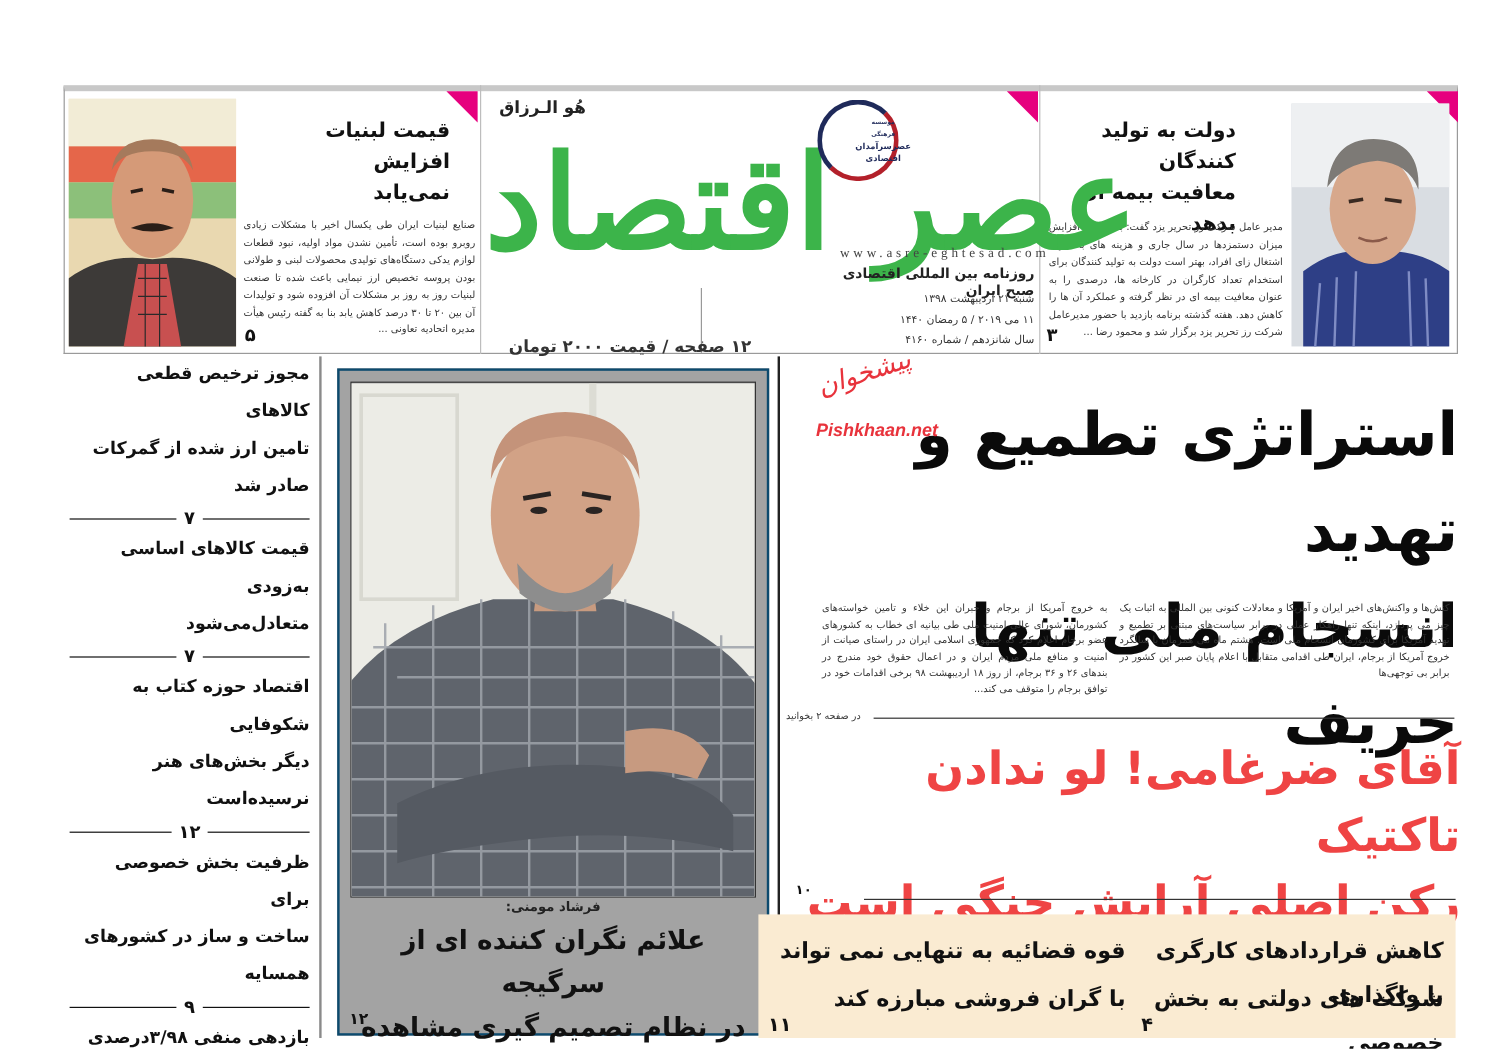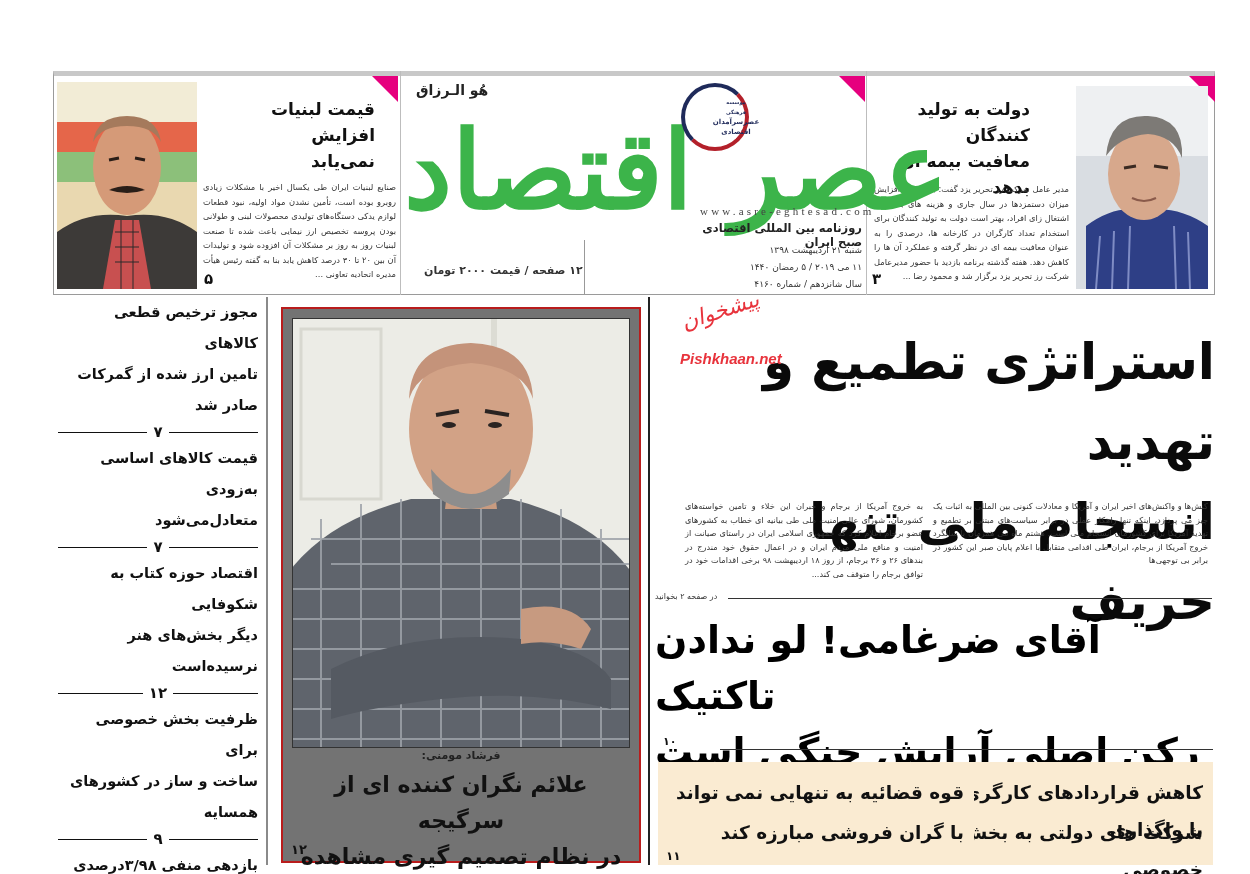"۱۲ صفحه / قیمت ۲۰۰۰" .price { font-size: 11px -> 14px; margin-top: none -> 17px }
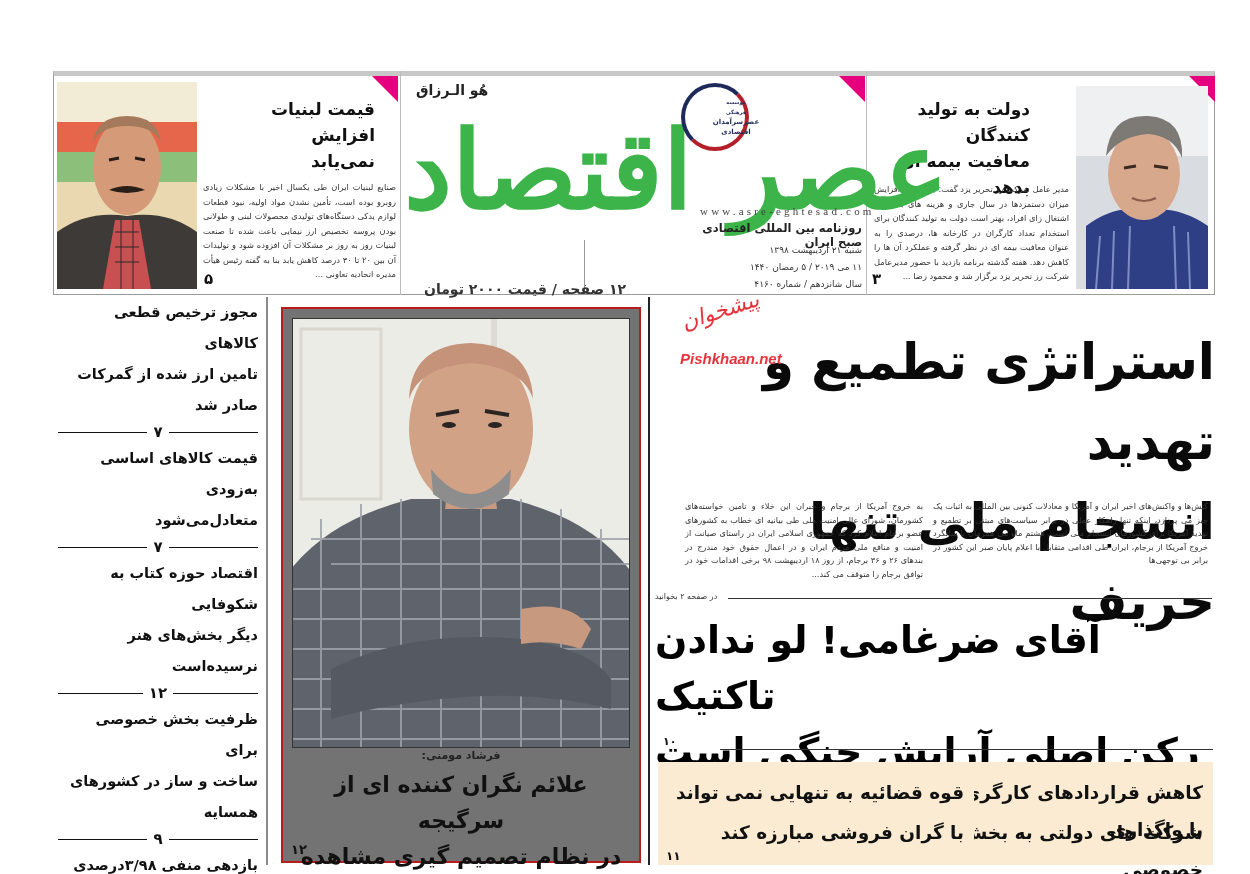"آقای ضرغامی! لو ندادن تاکتیک" .second-headline { color: #000000 -> #ef4444; text-align: left -> right }
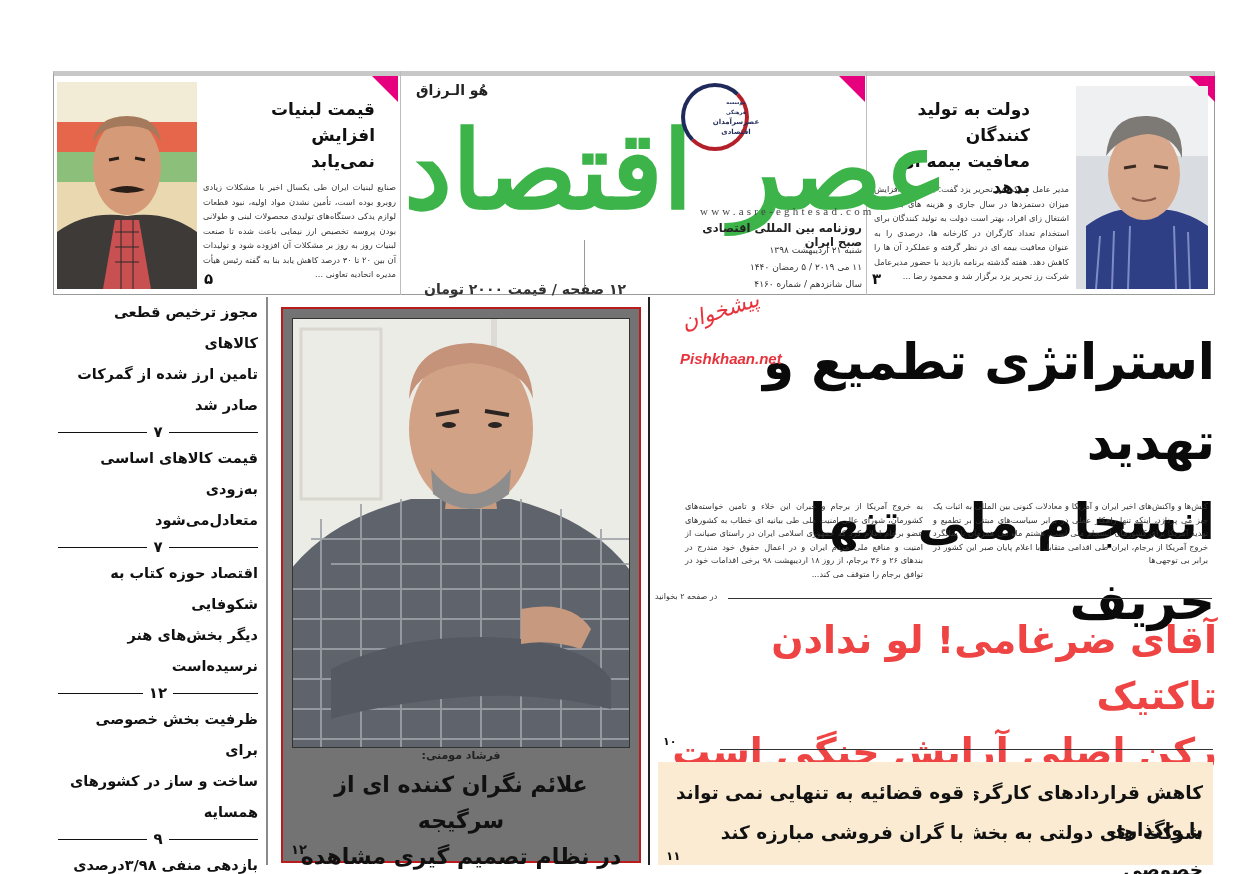"فرشاد مومنی:" .feature-outer { background: #737373 -> #a3a3a3; border: 2px solid #b91c1c -> 2px solid #0c4a6e }
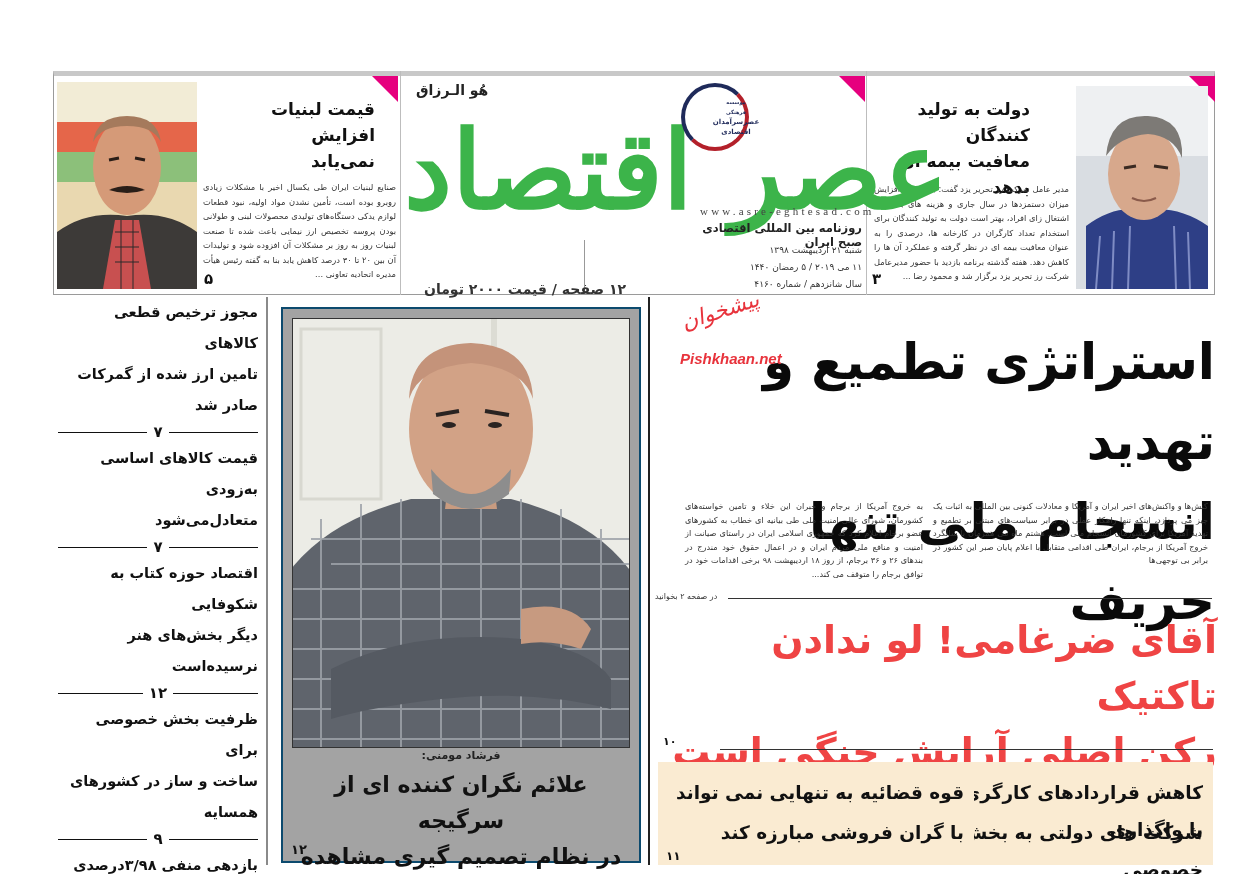"قوه قضائیه به تنهایی نمی" div.cream-box { left: 658px -> 632px }
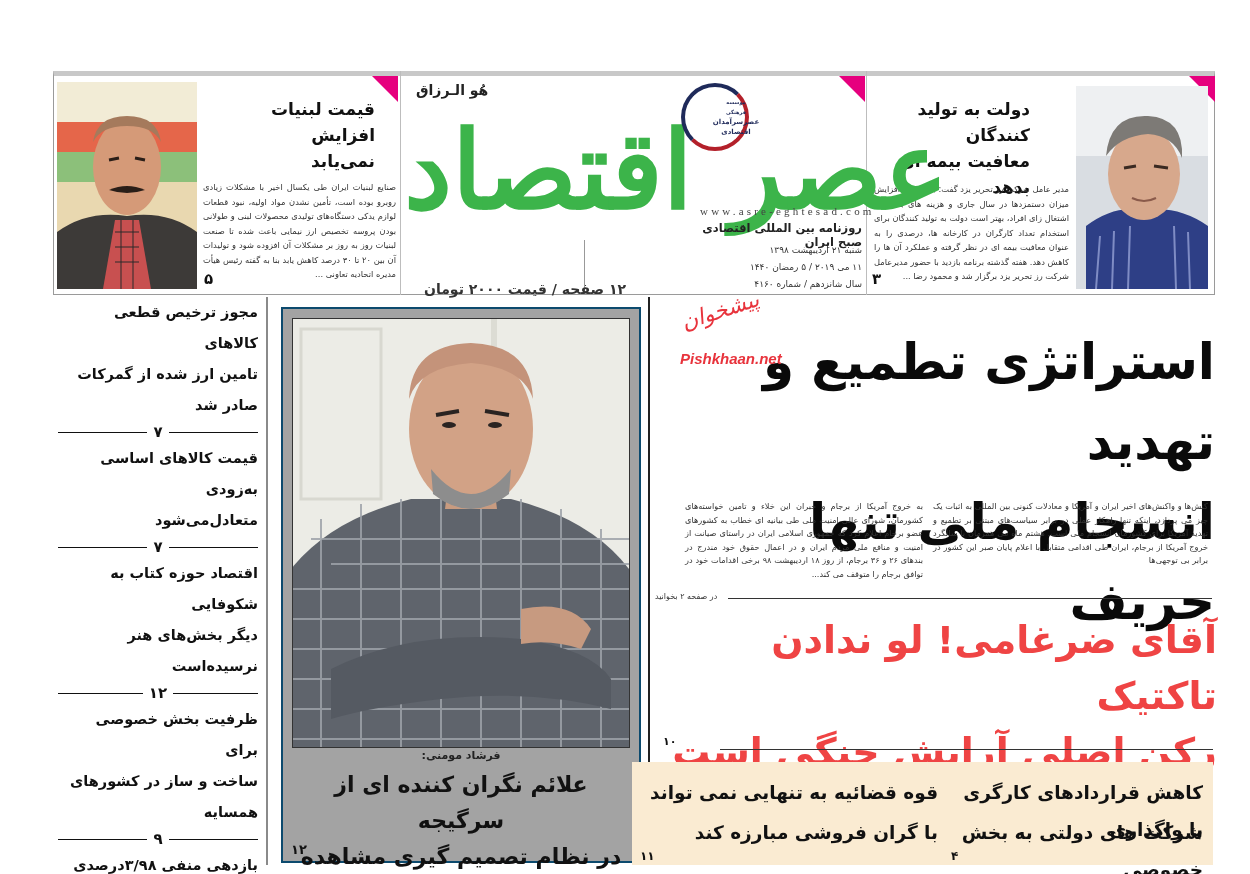"۱۱" .cream-num { font-size: 12px -> 16px }
